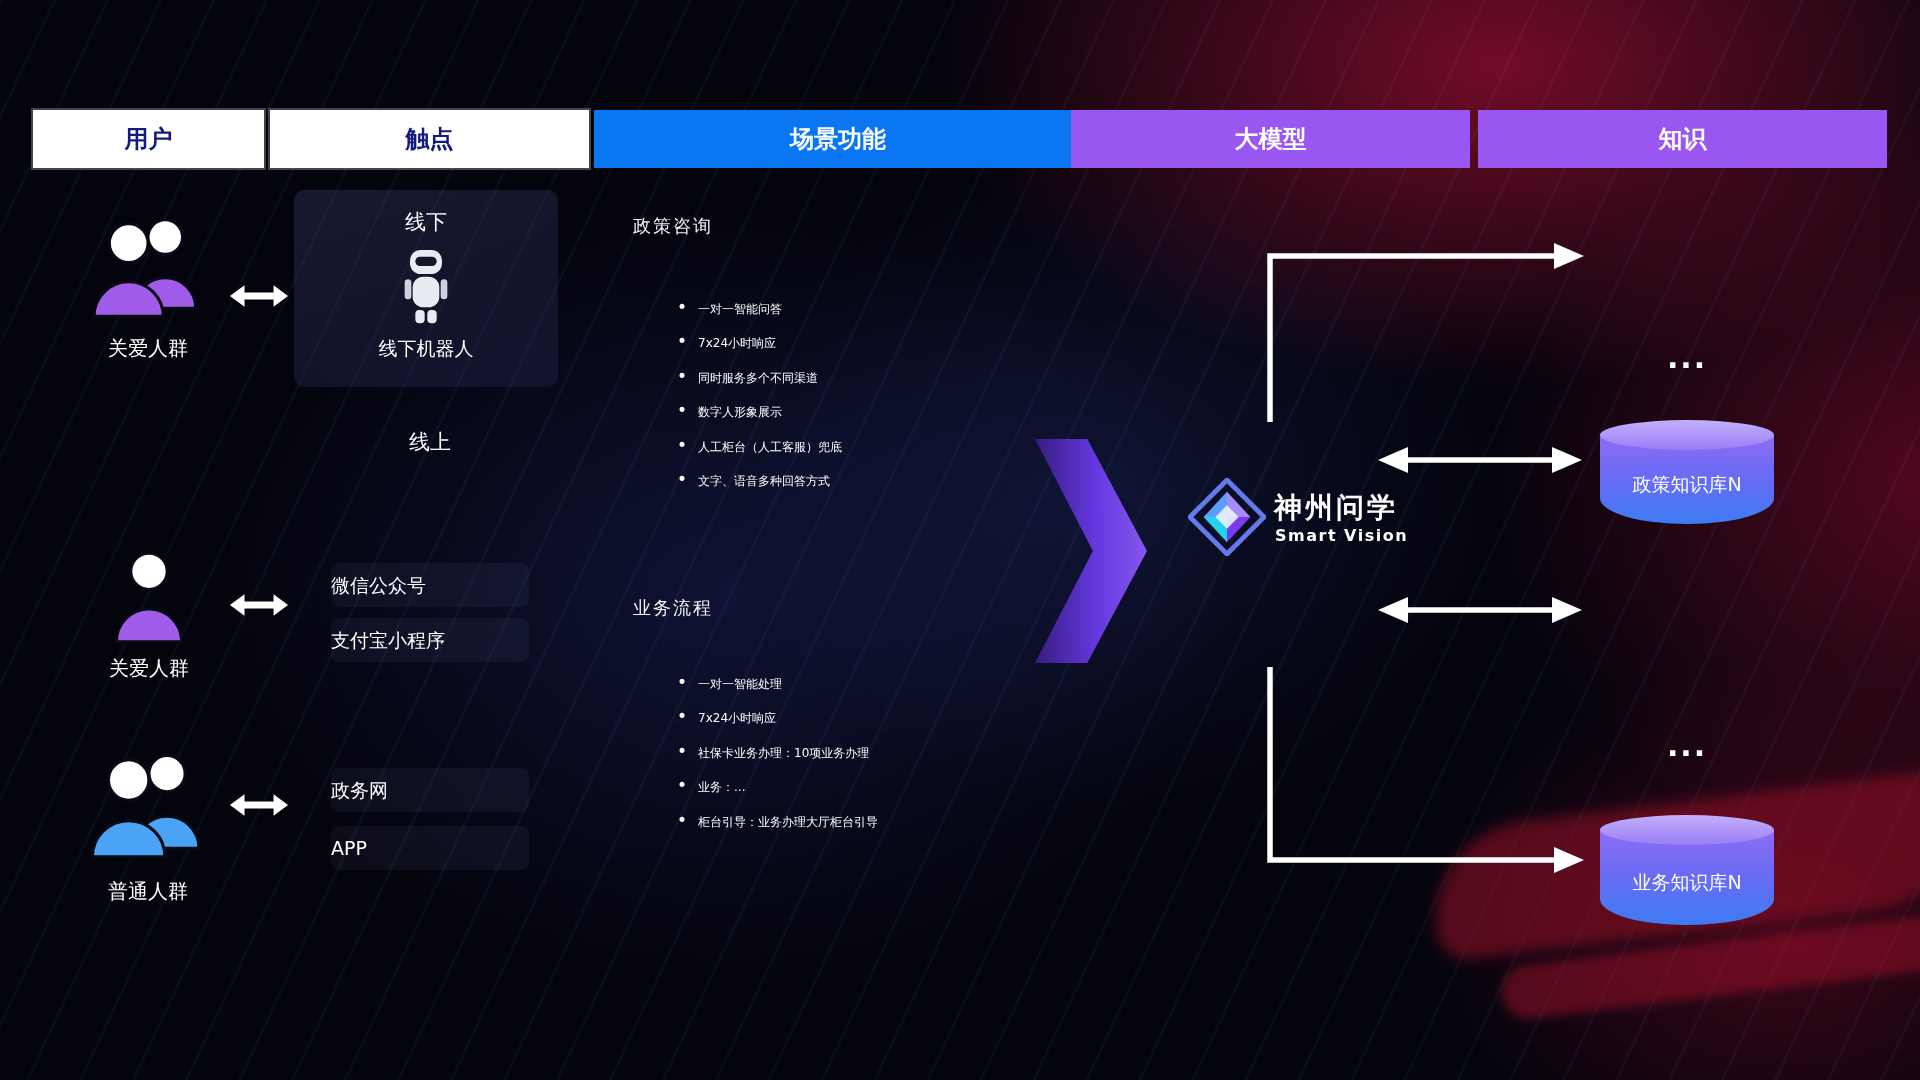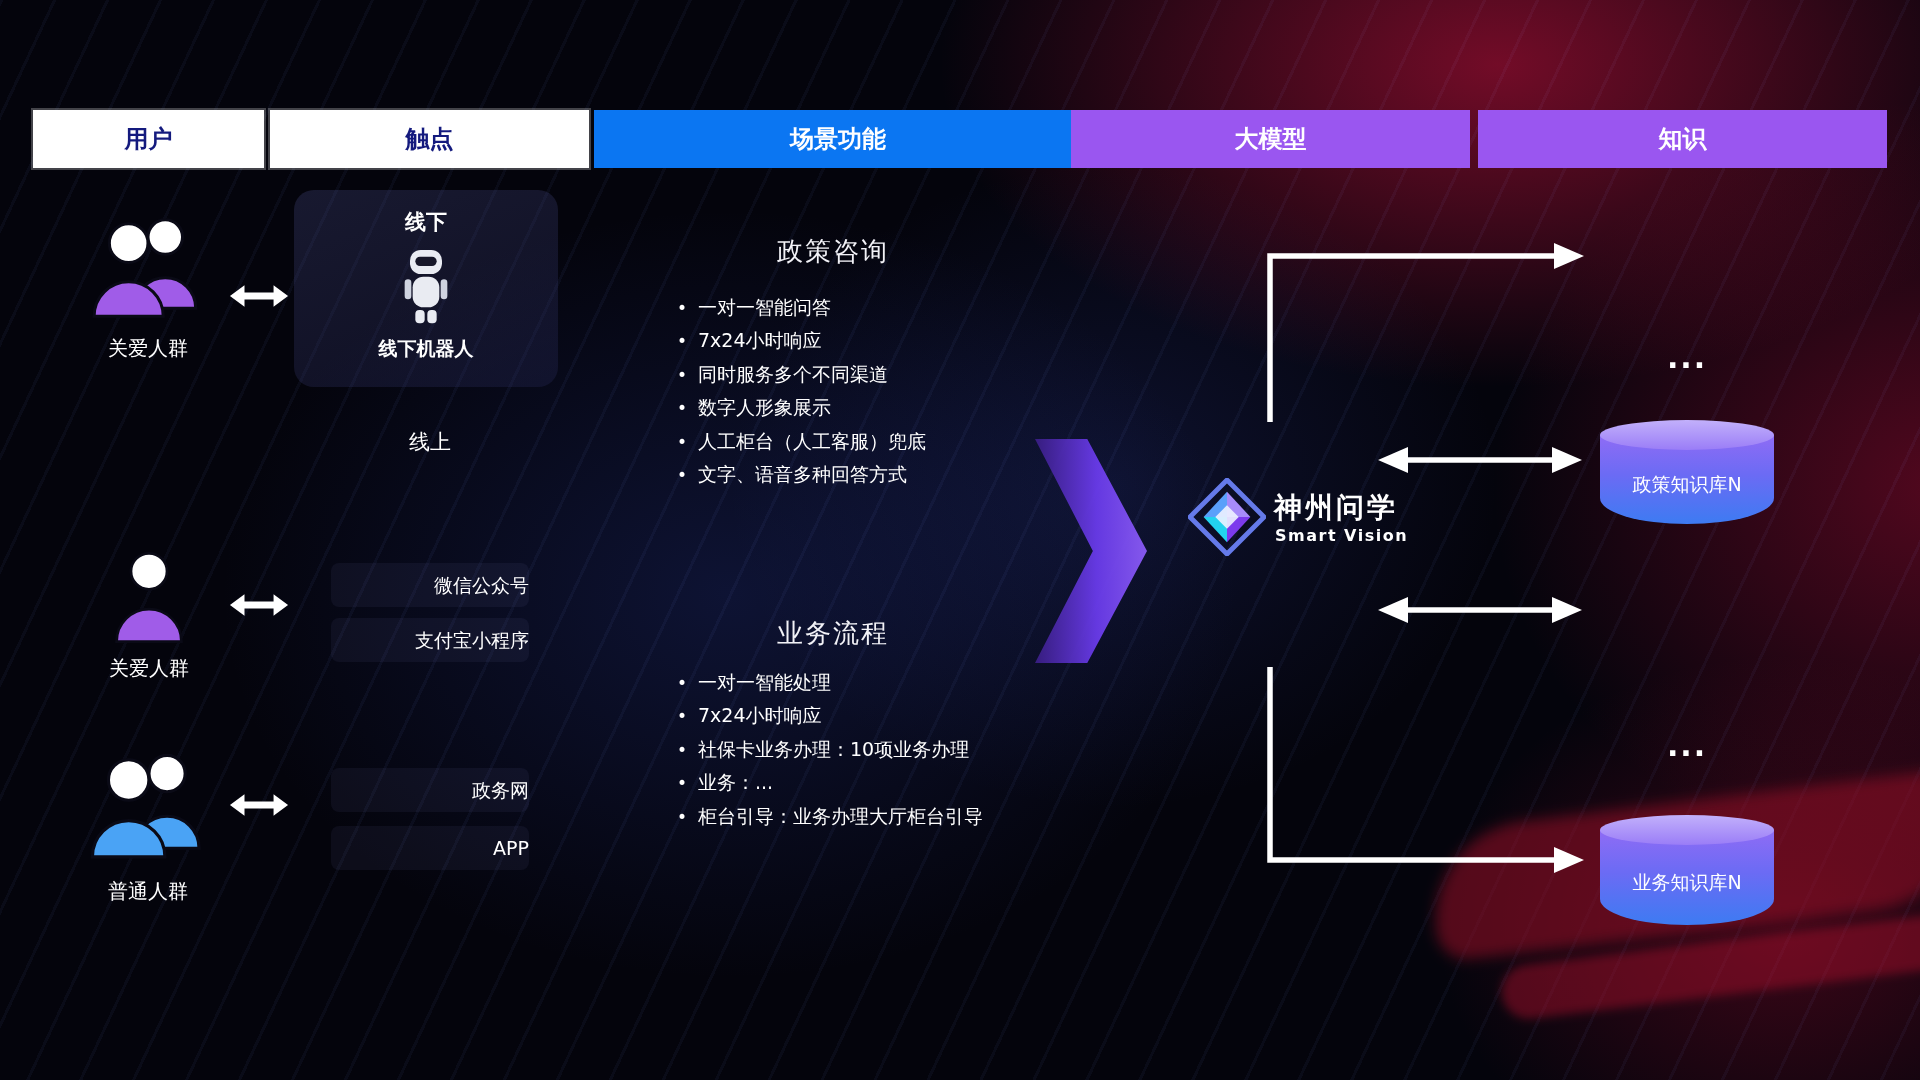"线下" .offline-panel { border-radius: 20px -> 10px; font-weight: bold -> none }
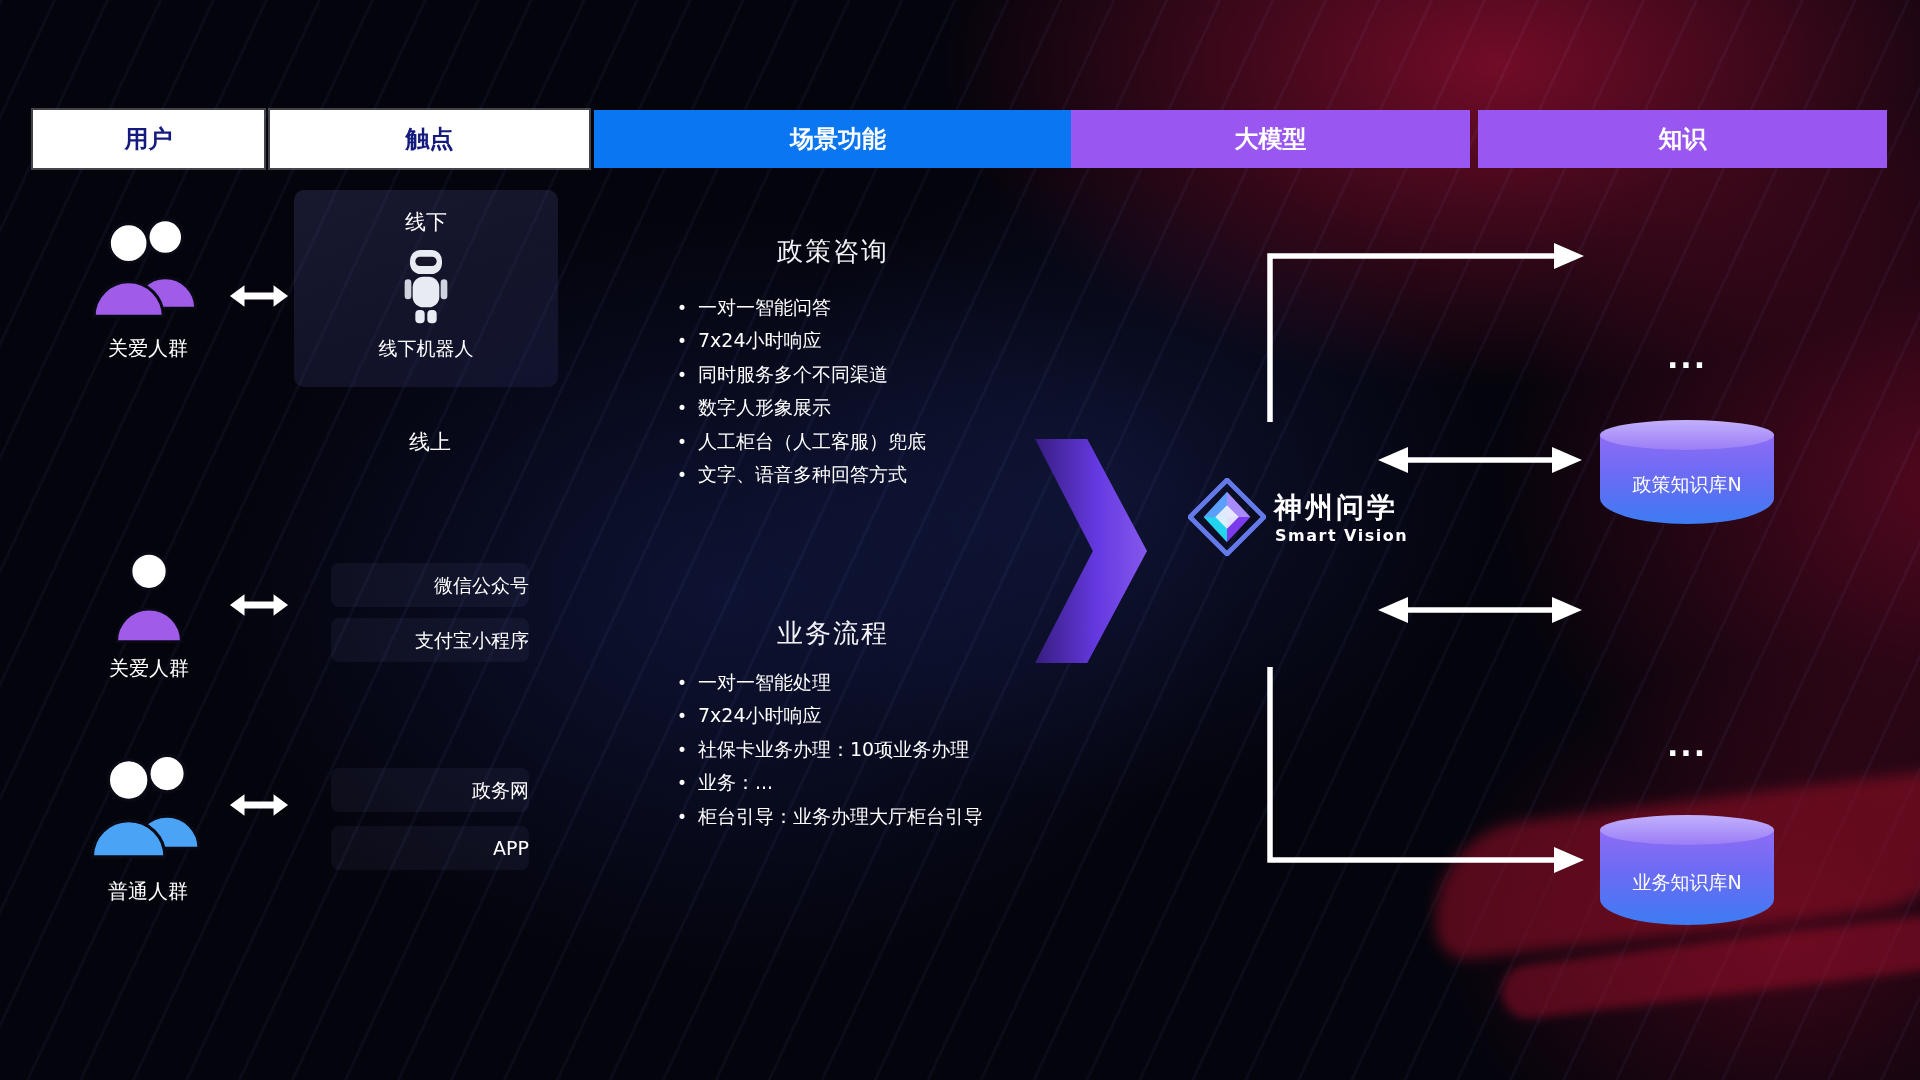"政策咨询" .section-title { font-size: 26px -> 18px; margin-top: 20px -> none; text-align: center -> left }
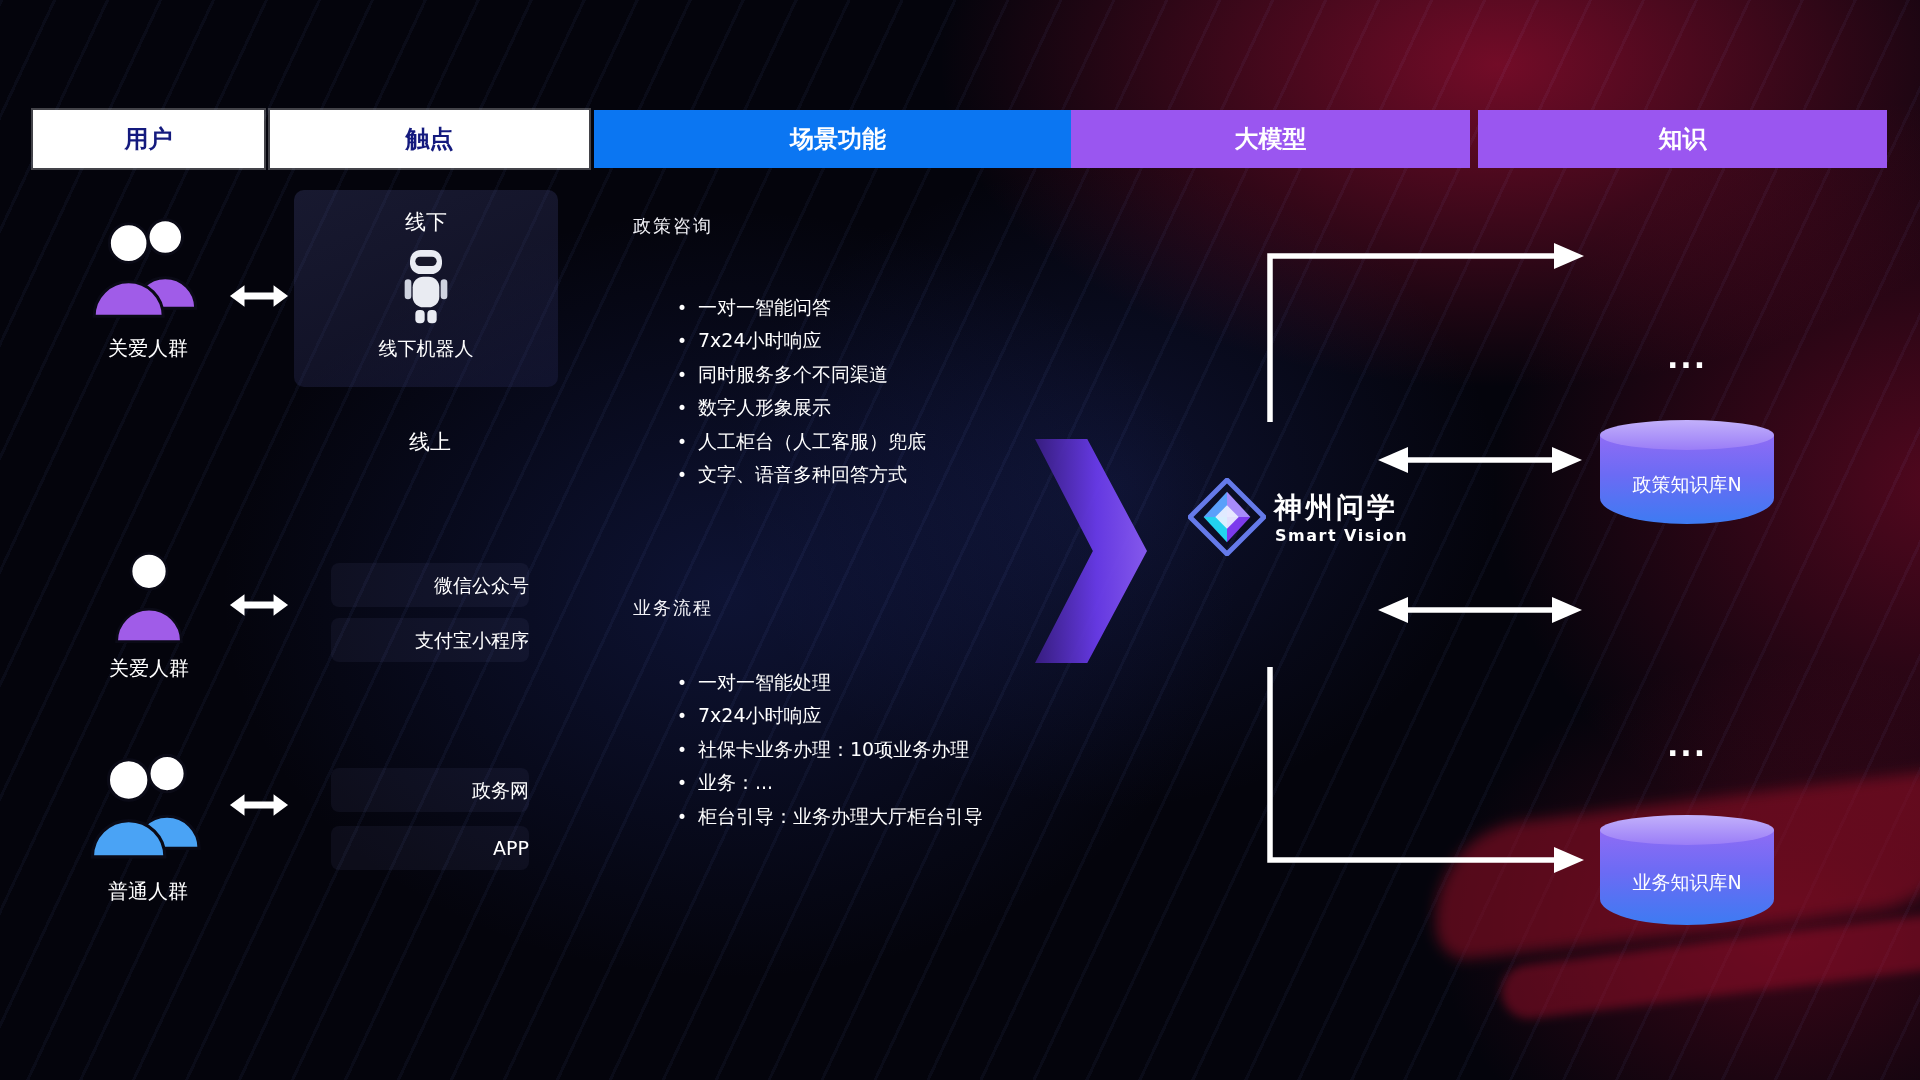"一对一智能问答" .bullets li { font-size: 19px -> 12px }
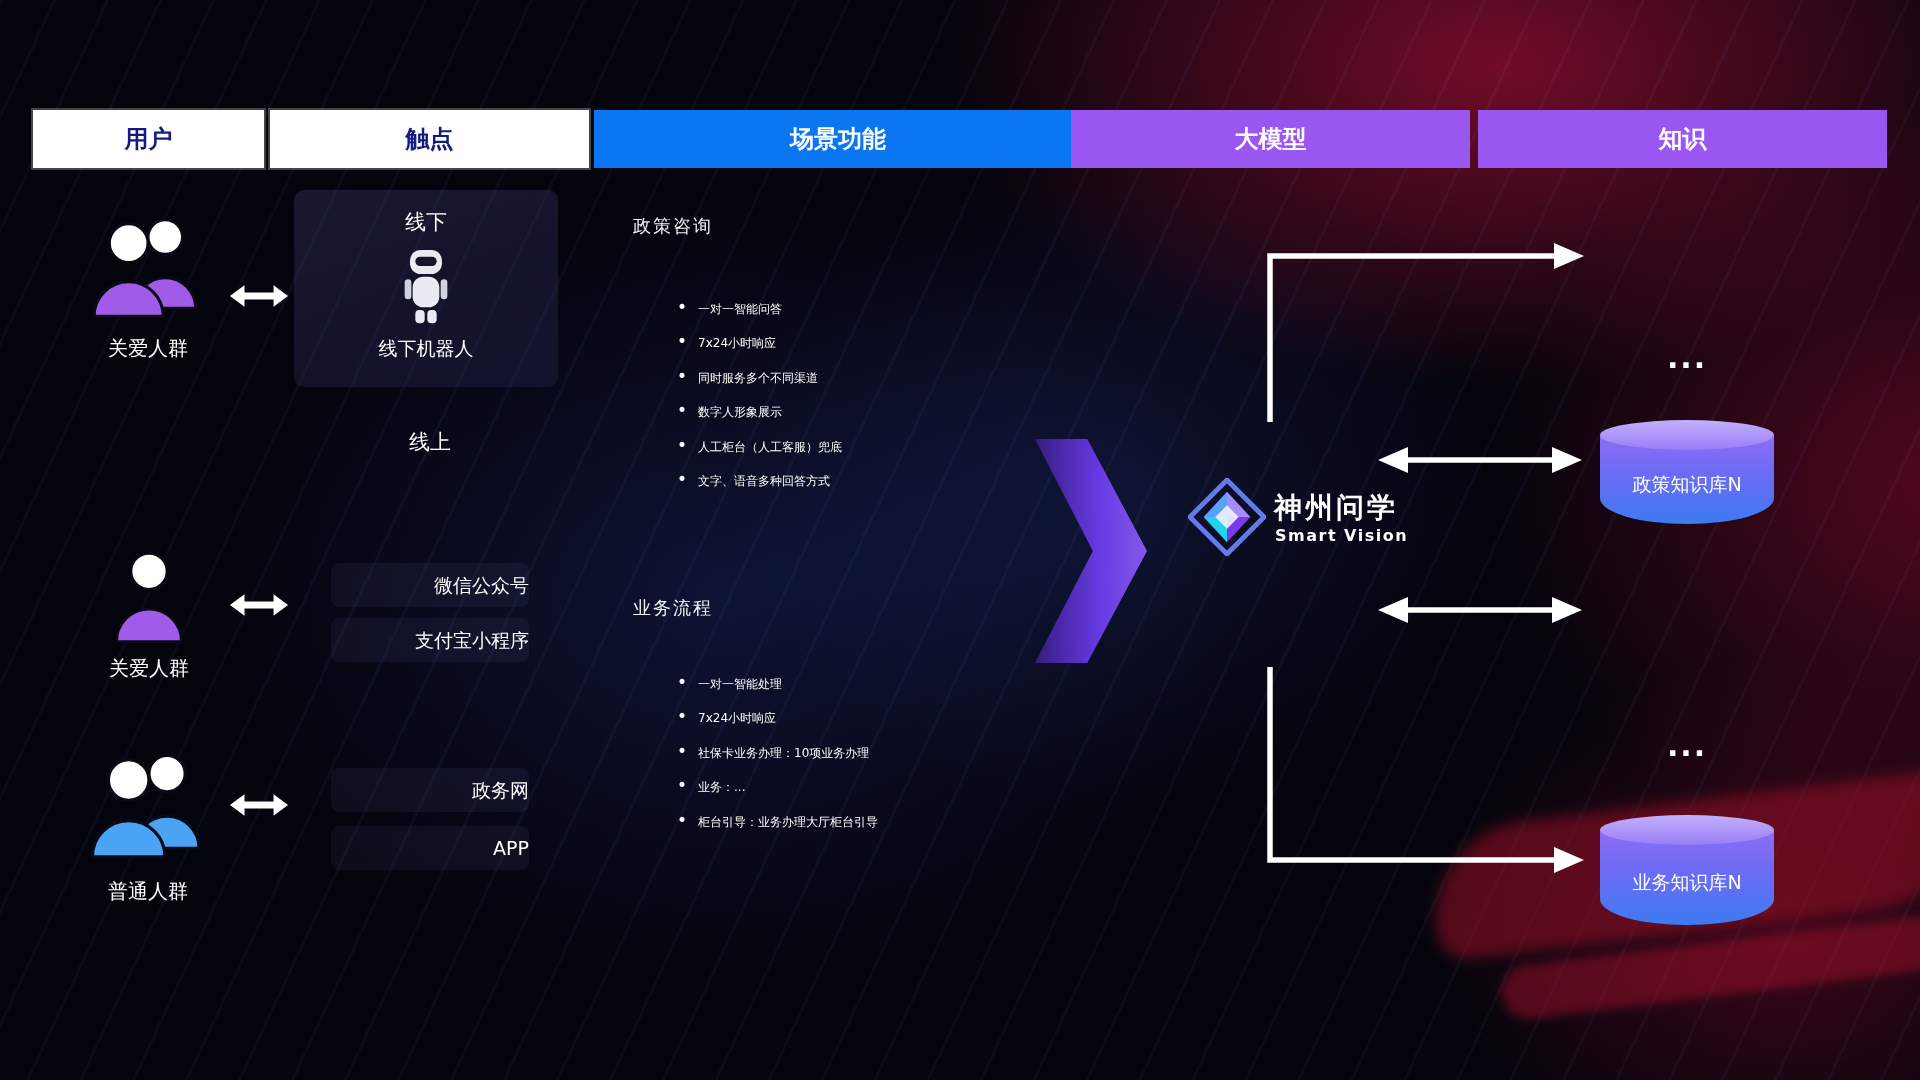"微信公众号" .touch-item { text-align: right -> left }
